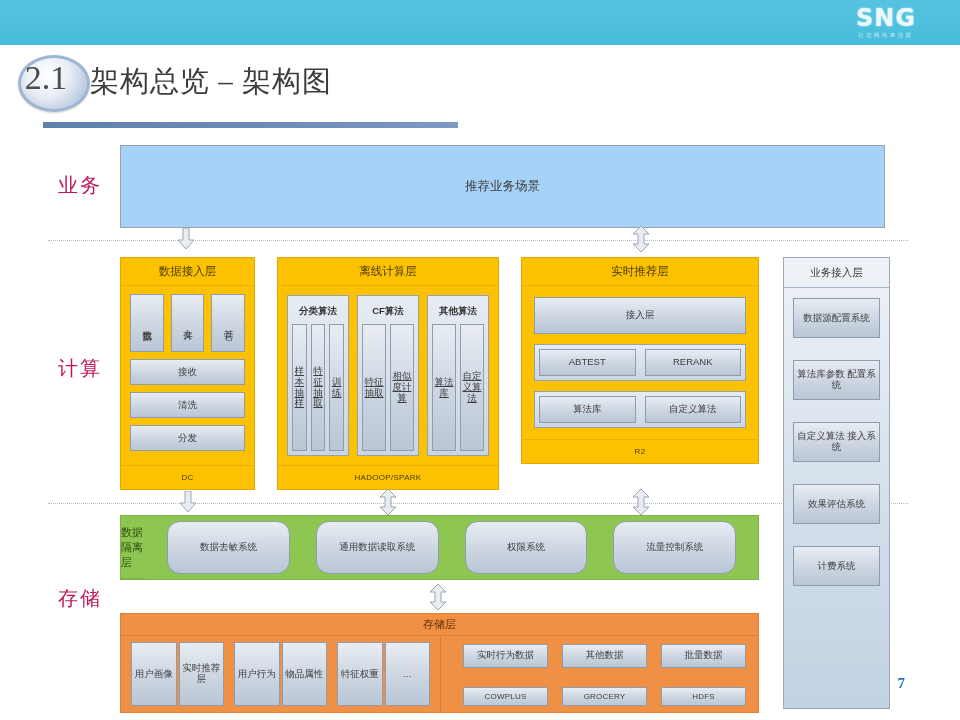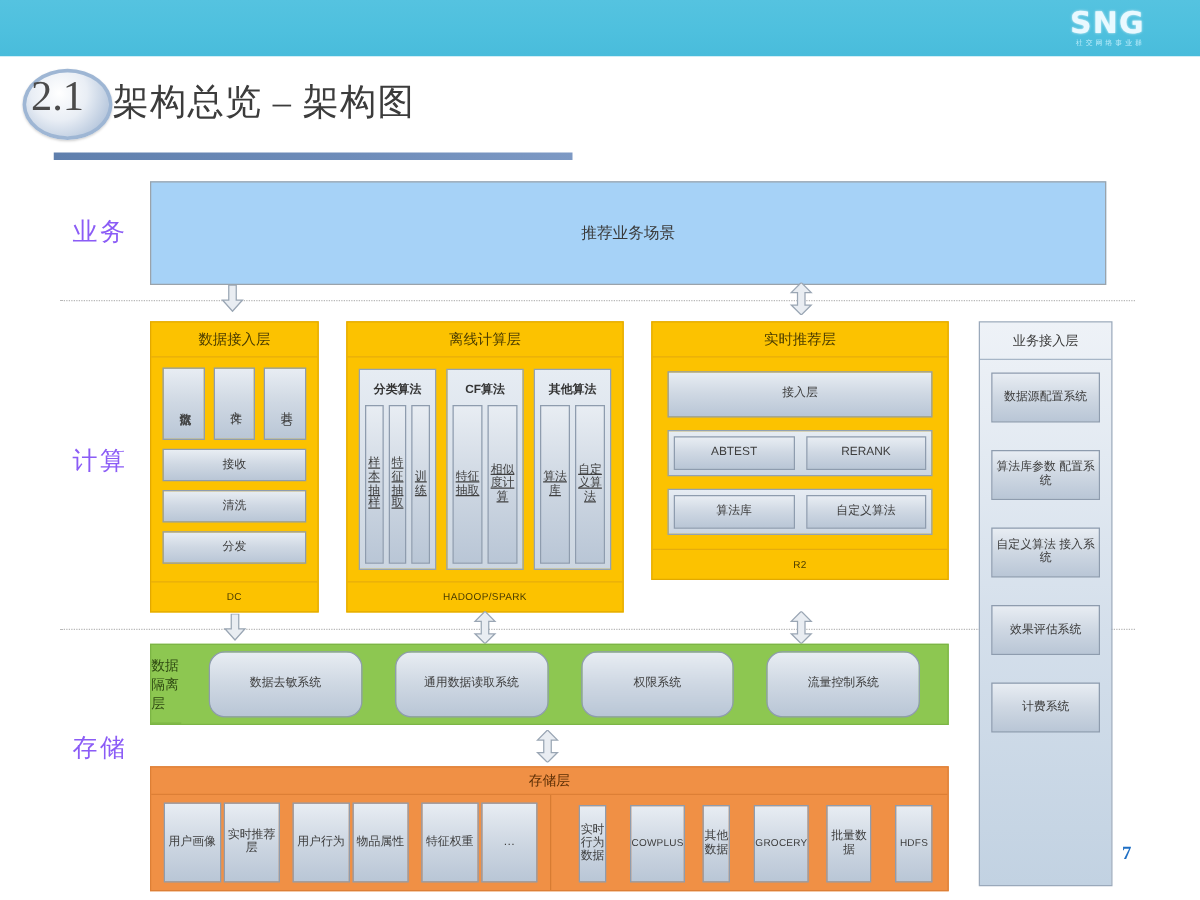"SNG" .logo { text-align: right -> center }
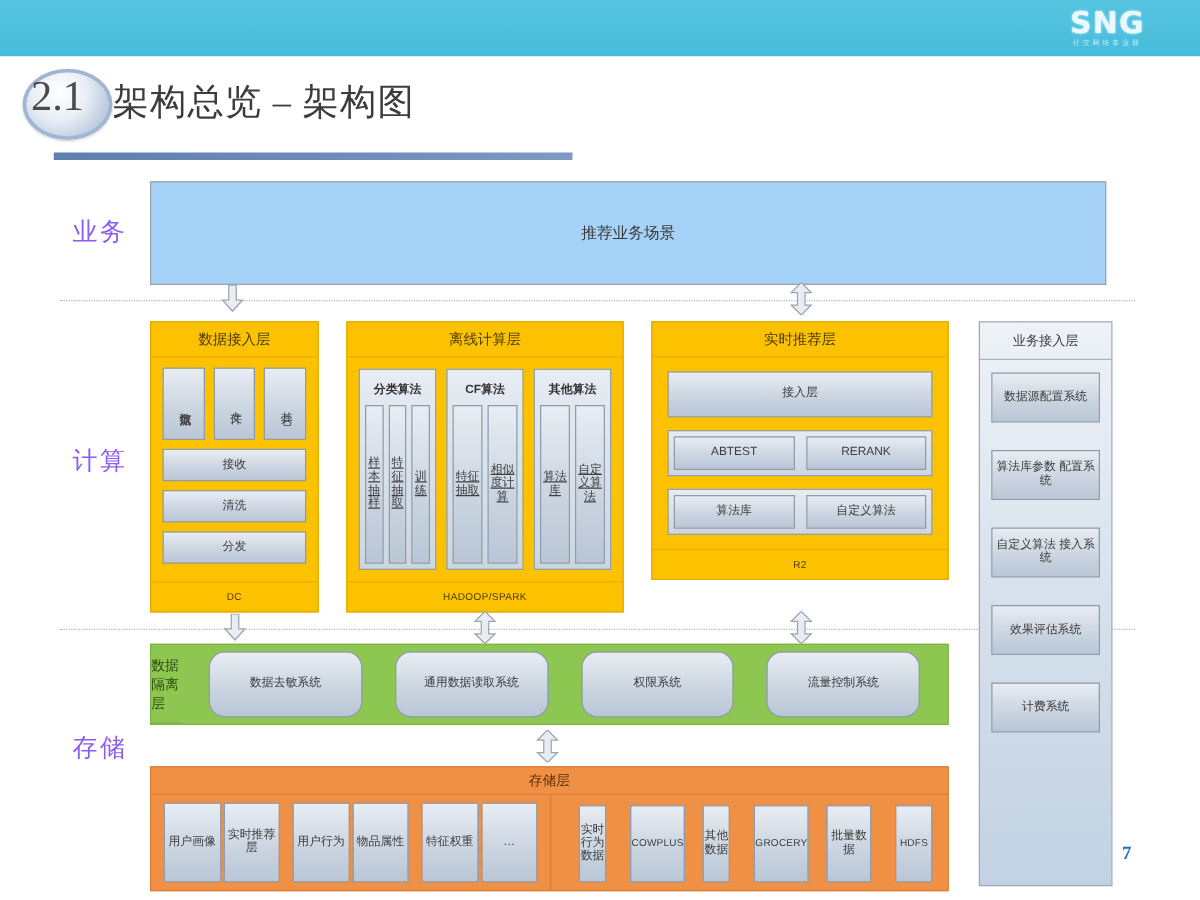"业务" .row-label { color: #8b5cf6 -> #be185d }
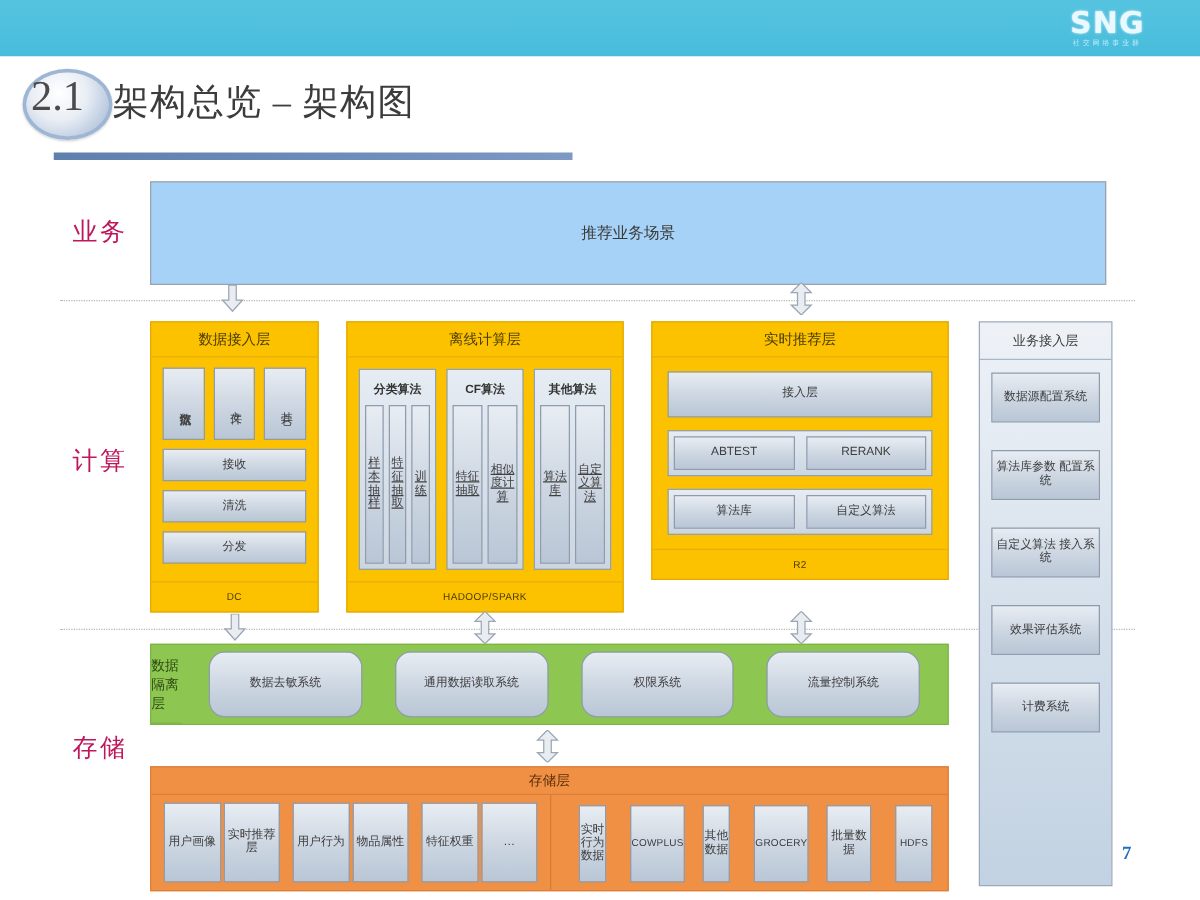"实时行为数据" .sto-stack { flex-direction: row -> column }
